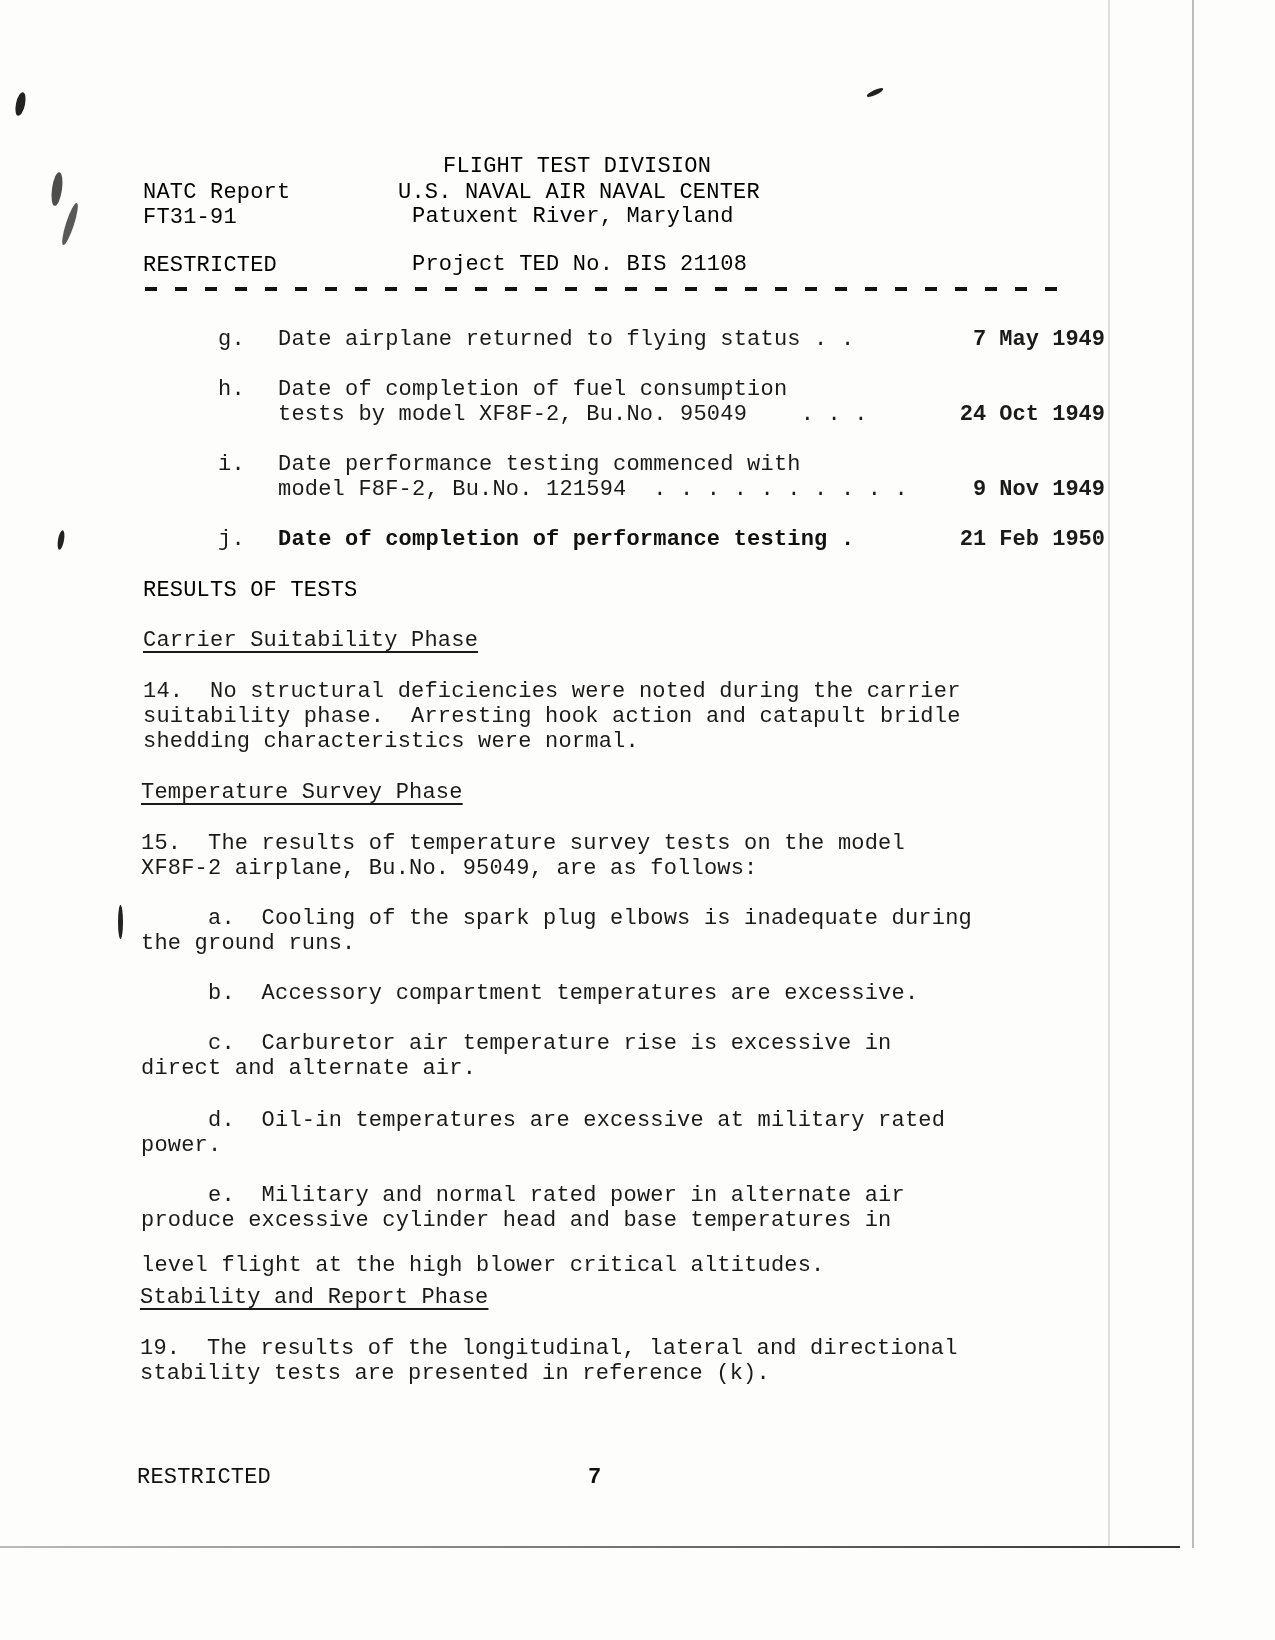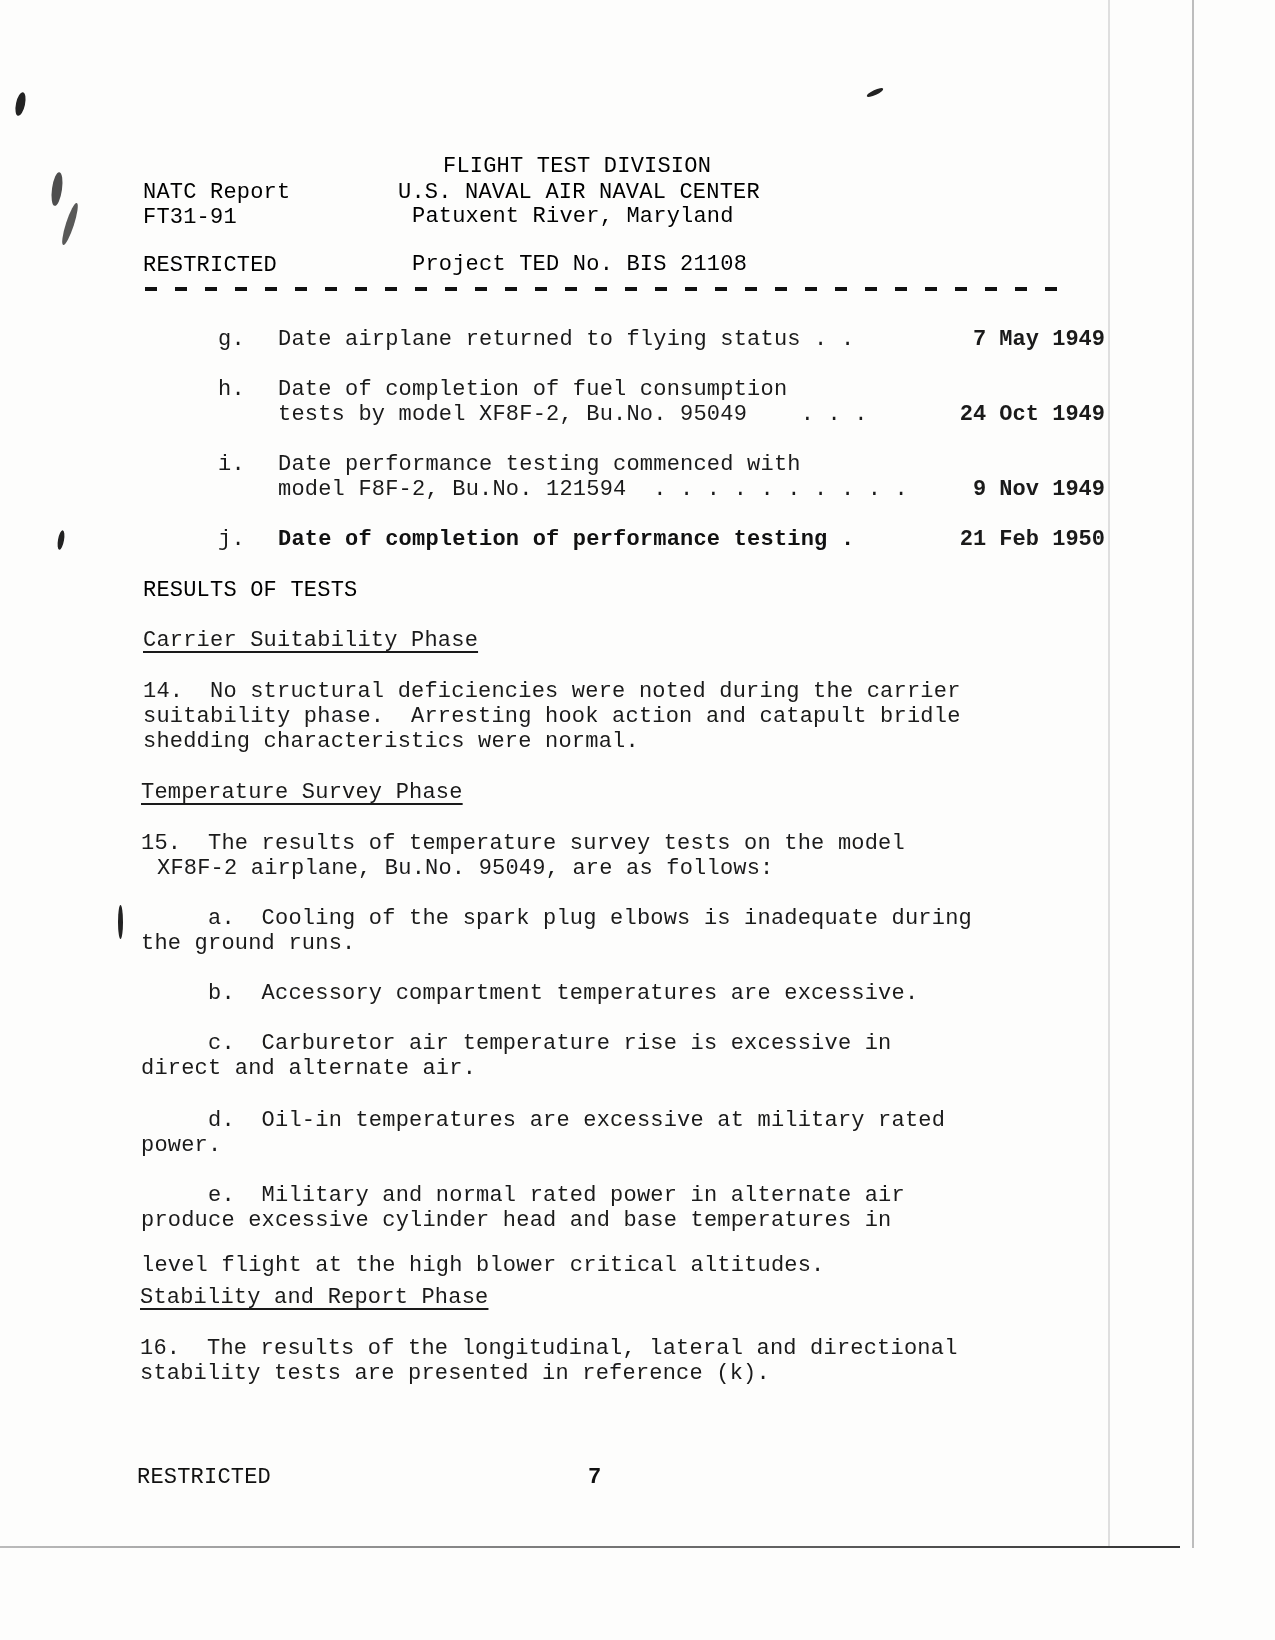"XF8F-2 airplane, Bu.No. 95049, are" div.t { margin-left: 16px -> none }
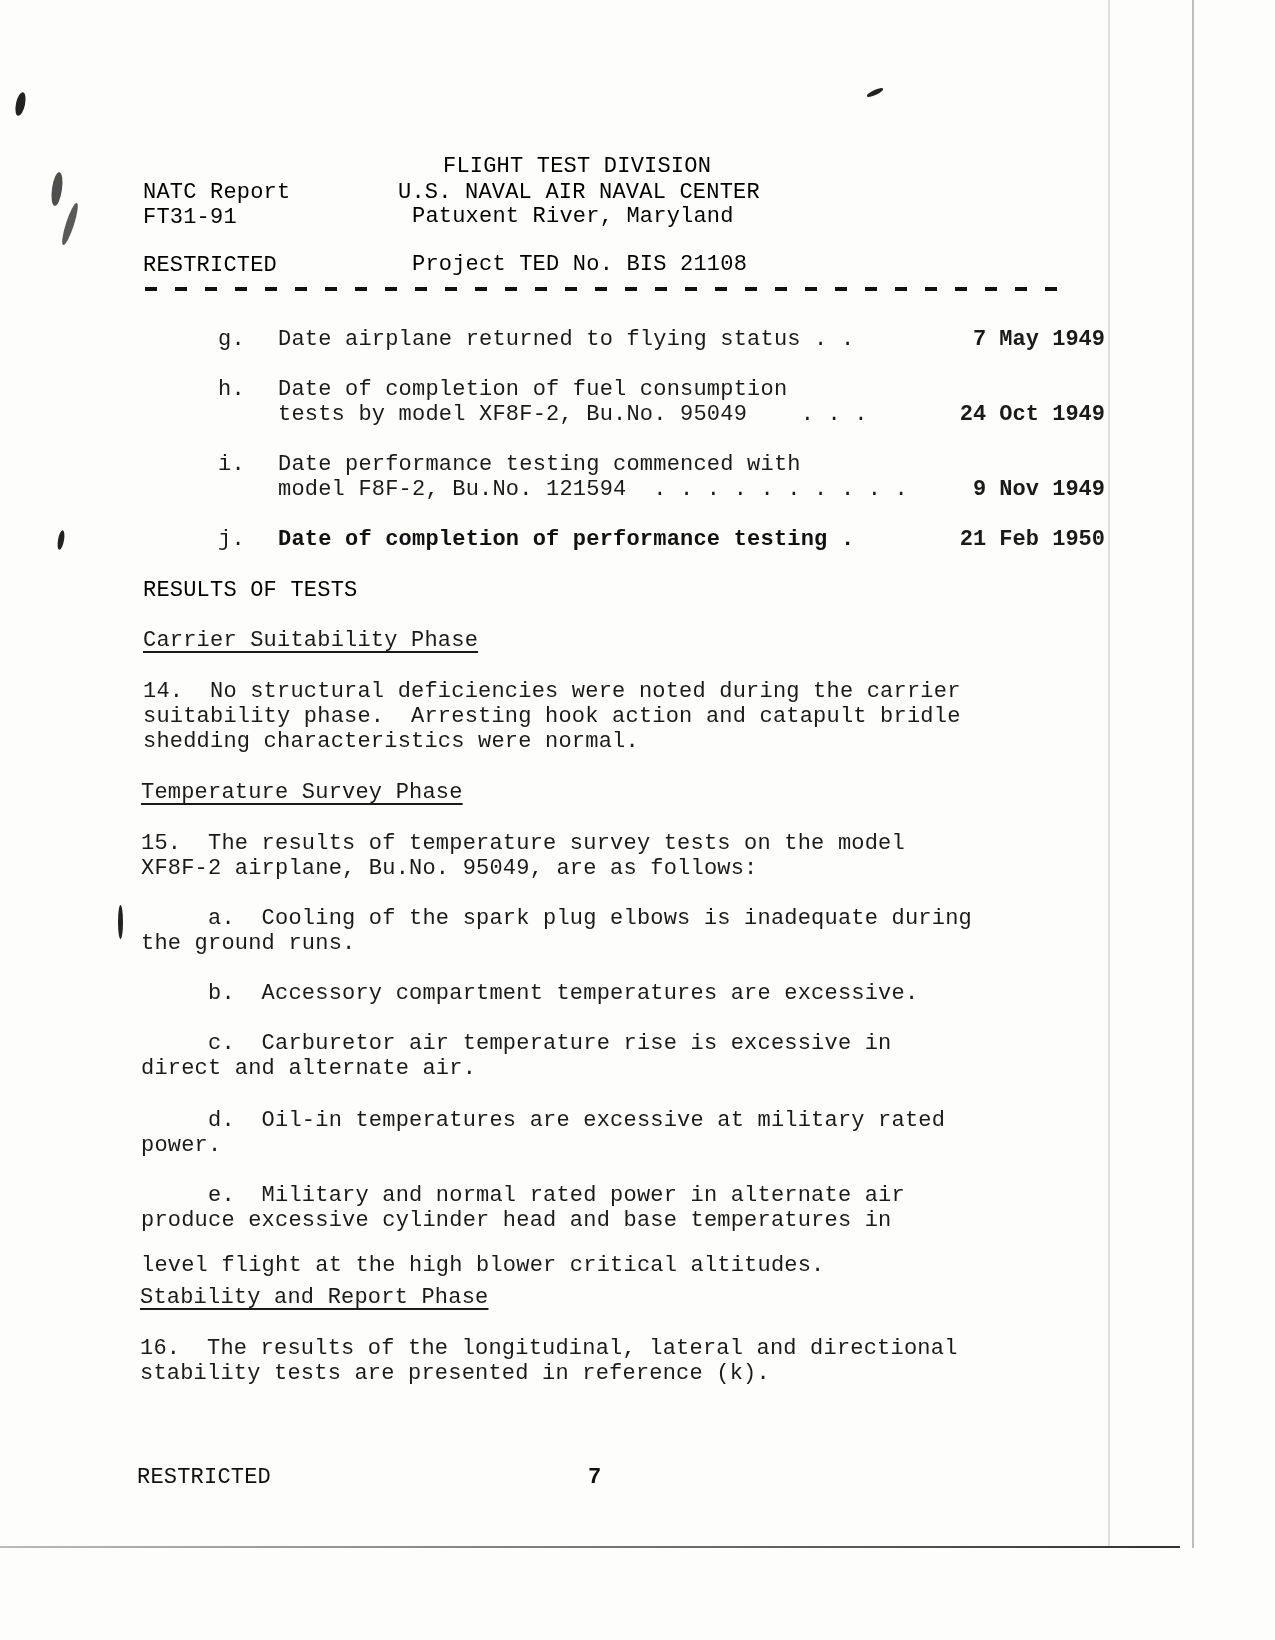"16. The results of the" div.t { text: 16 -> 19 }
